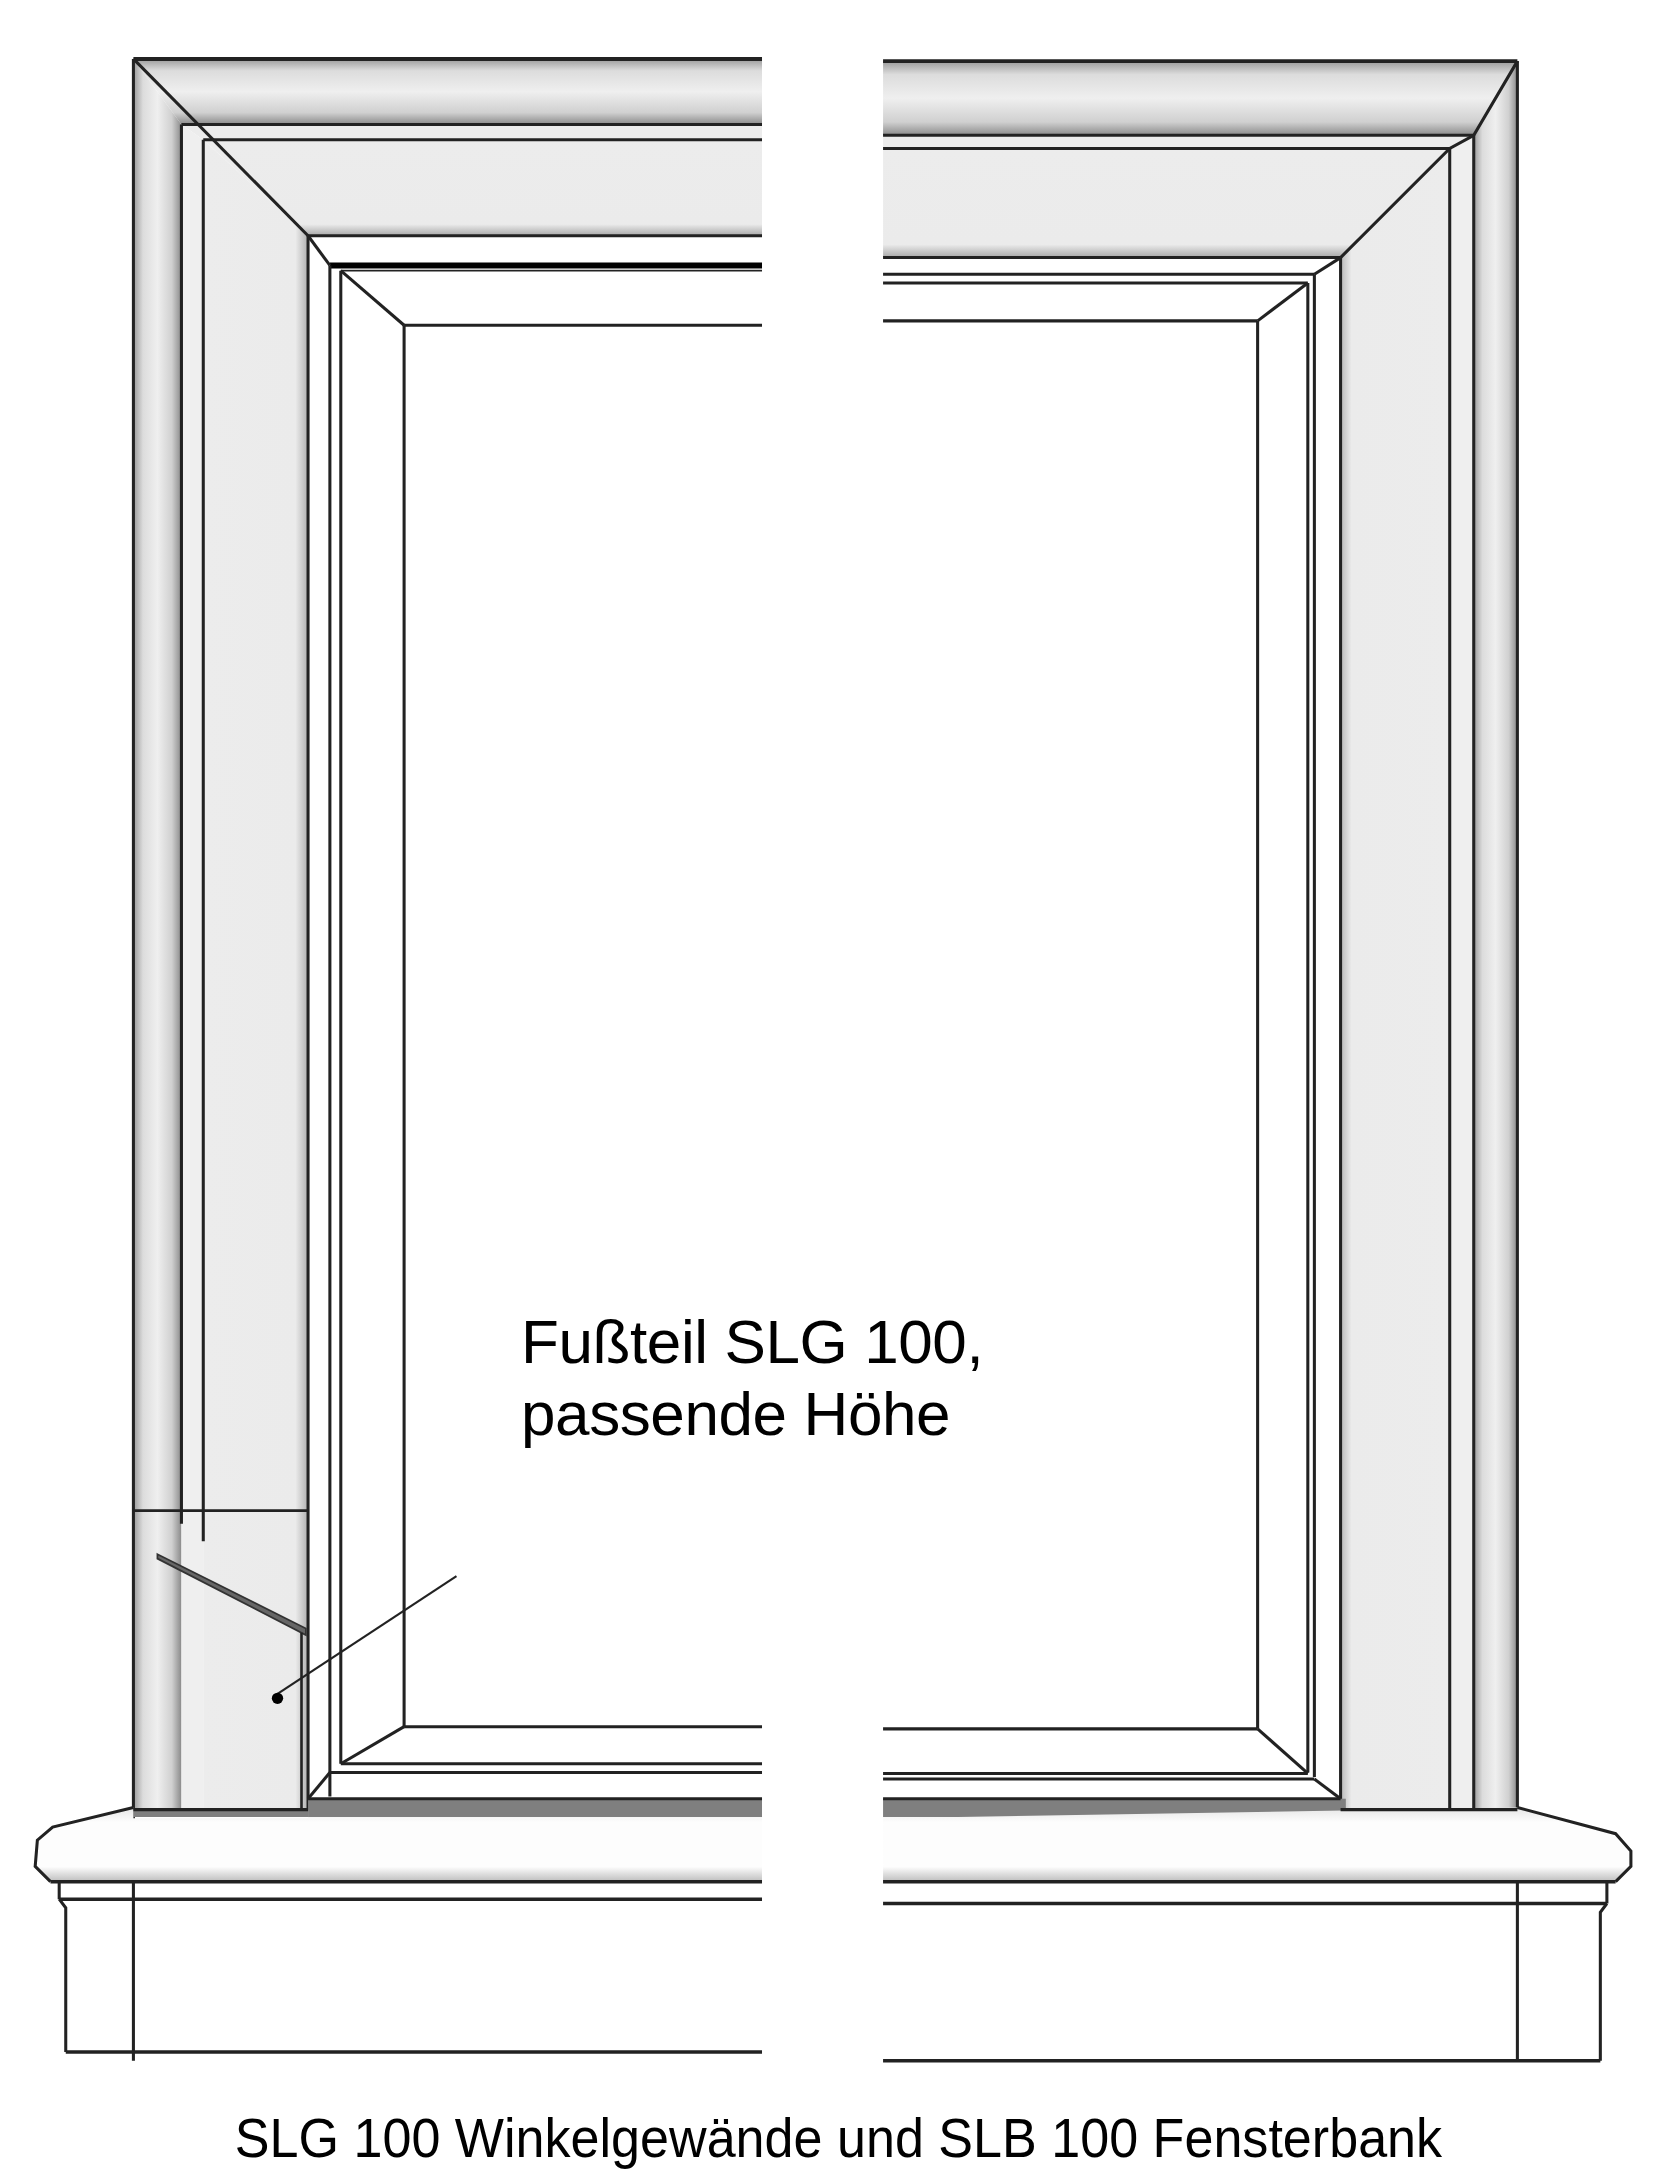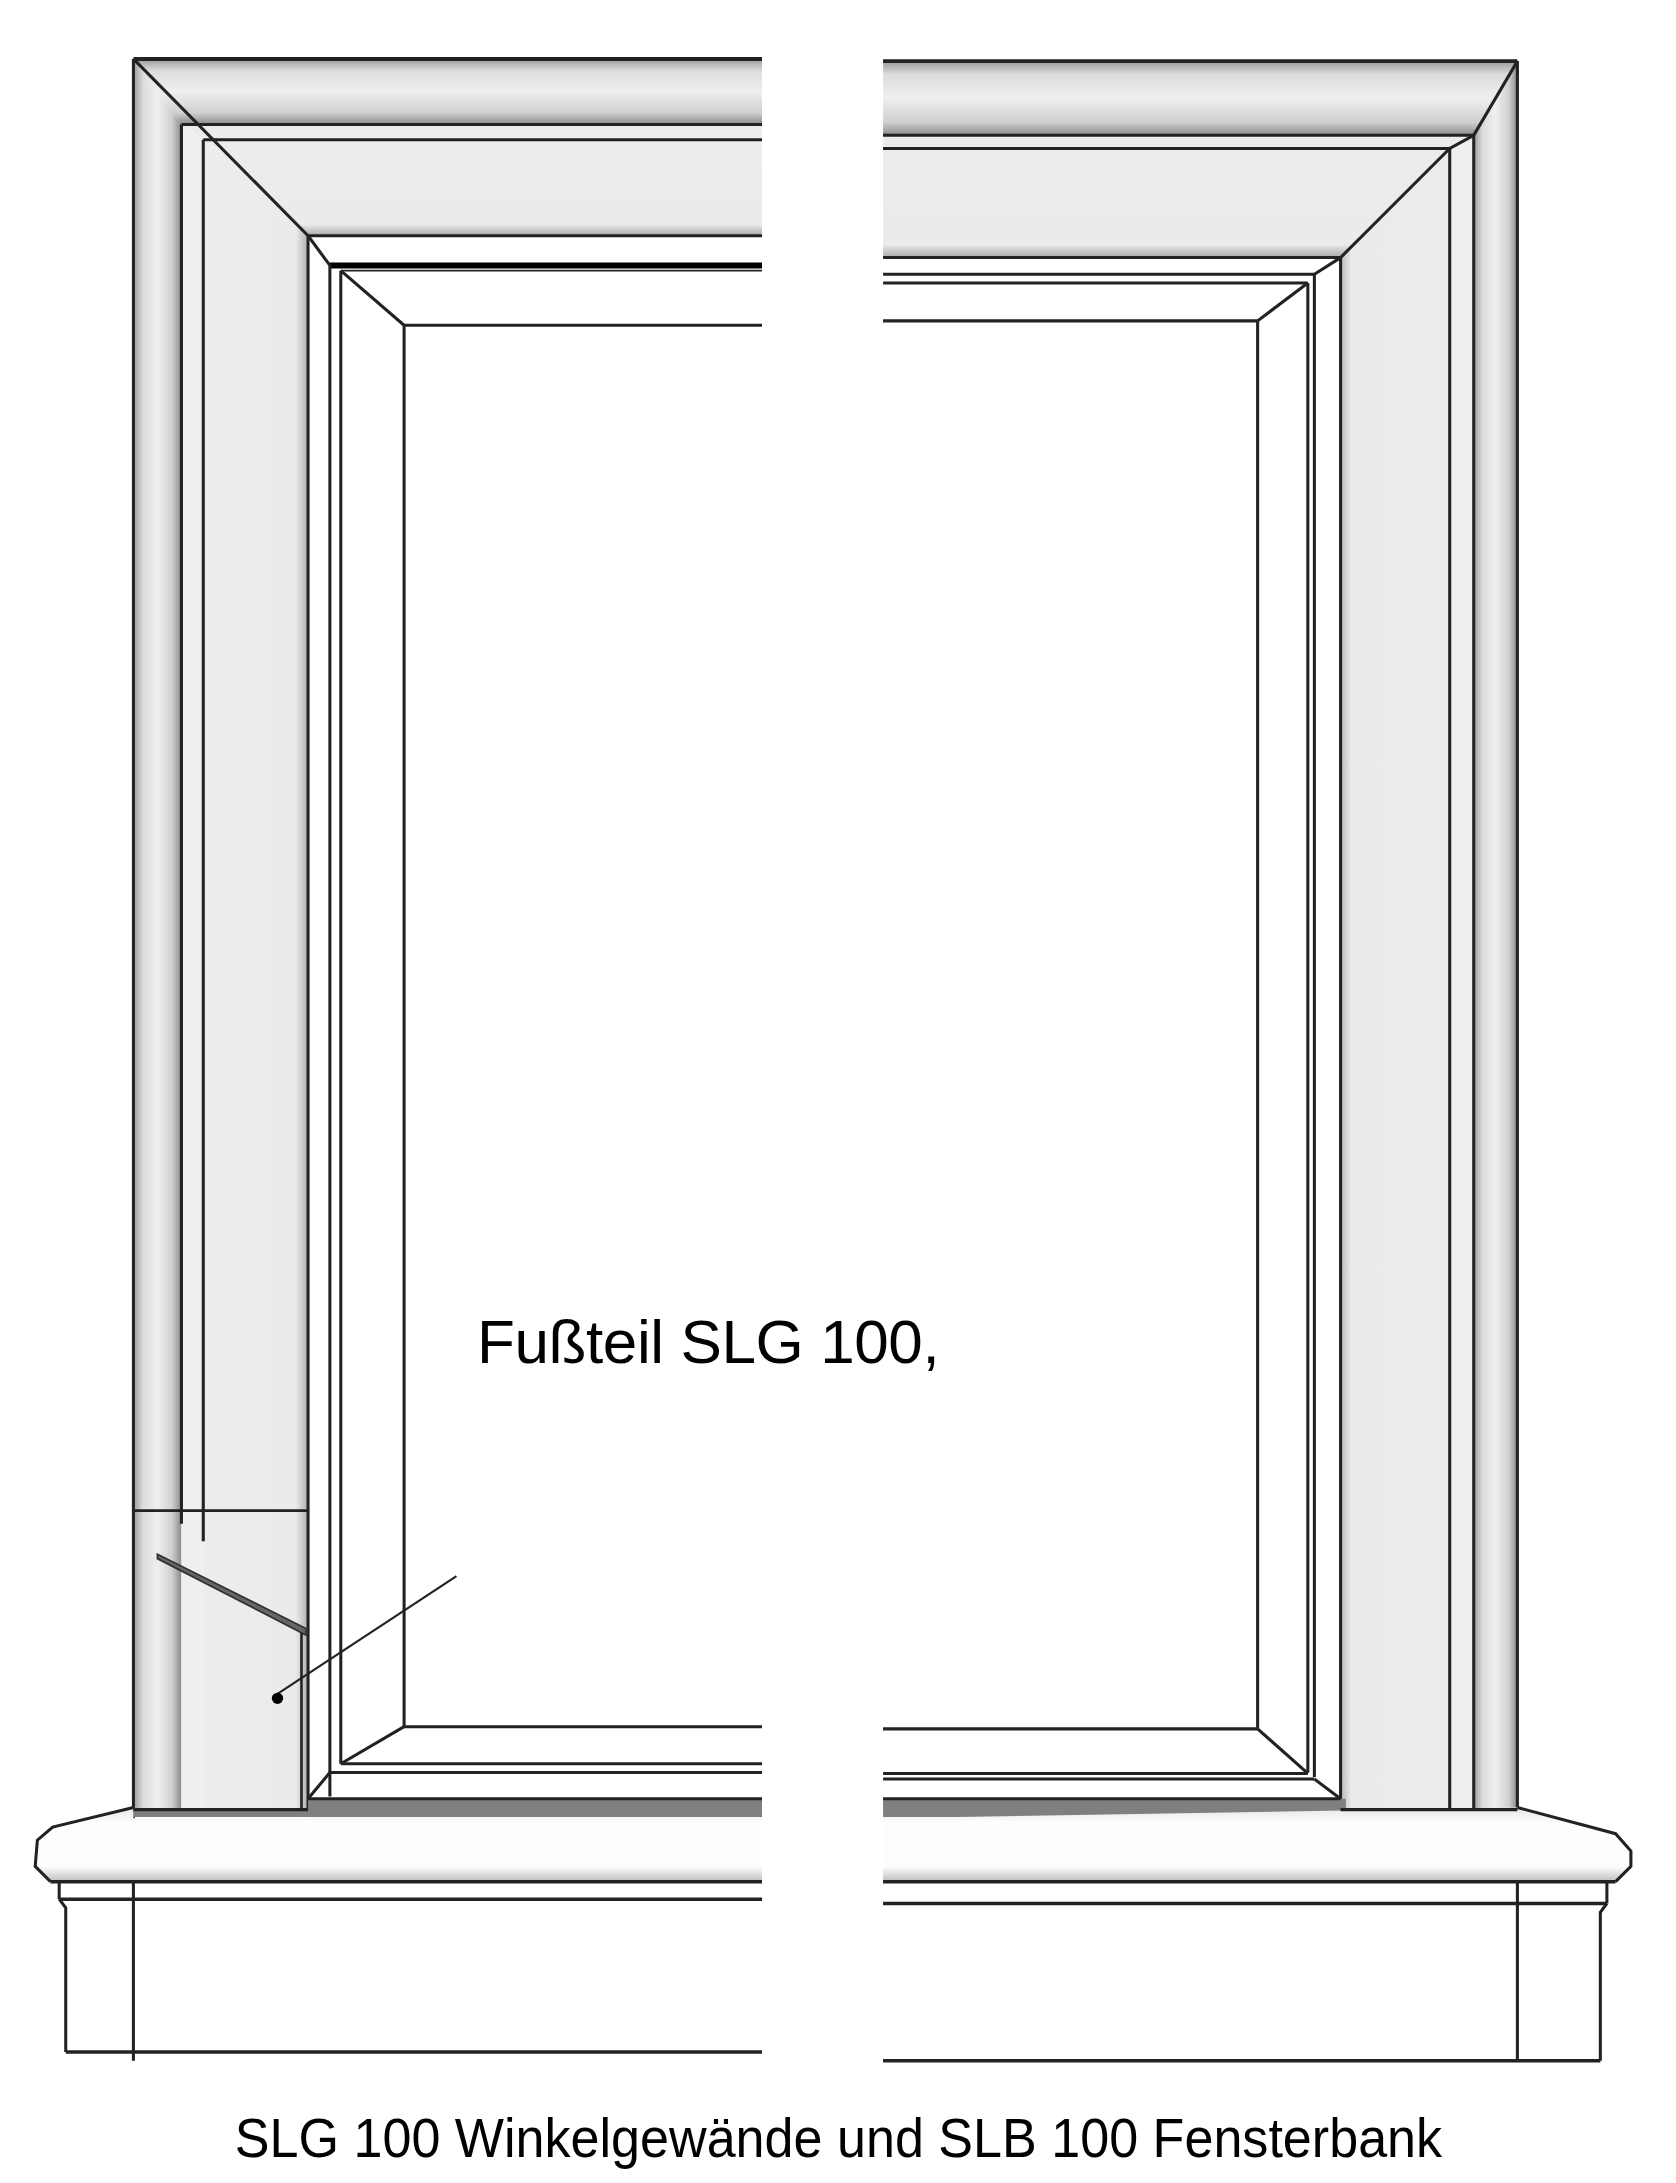"Fußteil SLG 100," .callout-line { margin-left: none -> 44px }
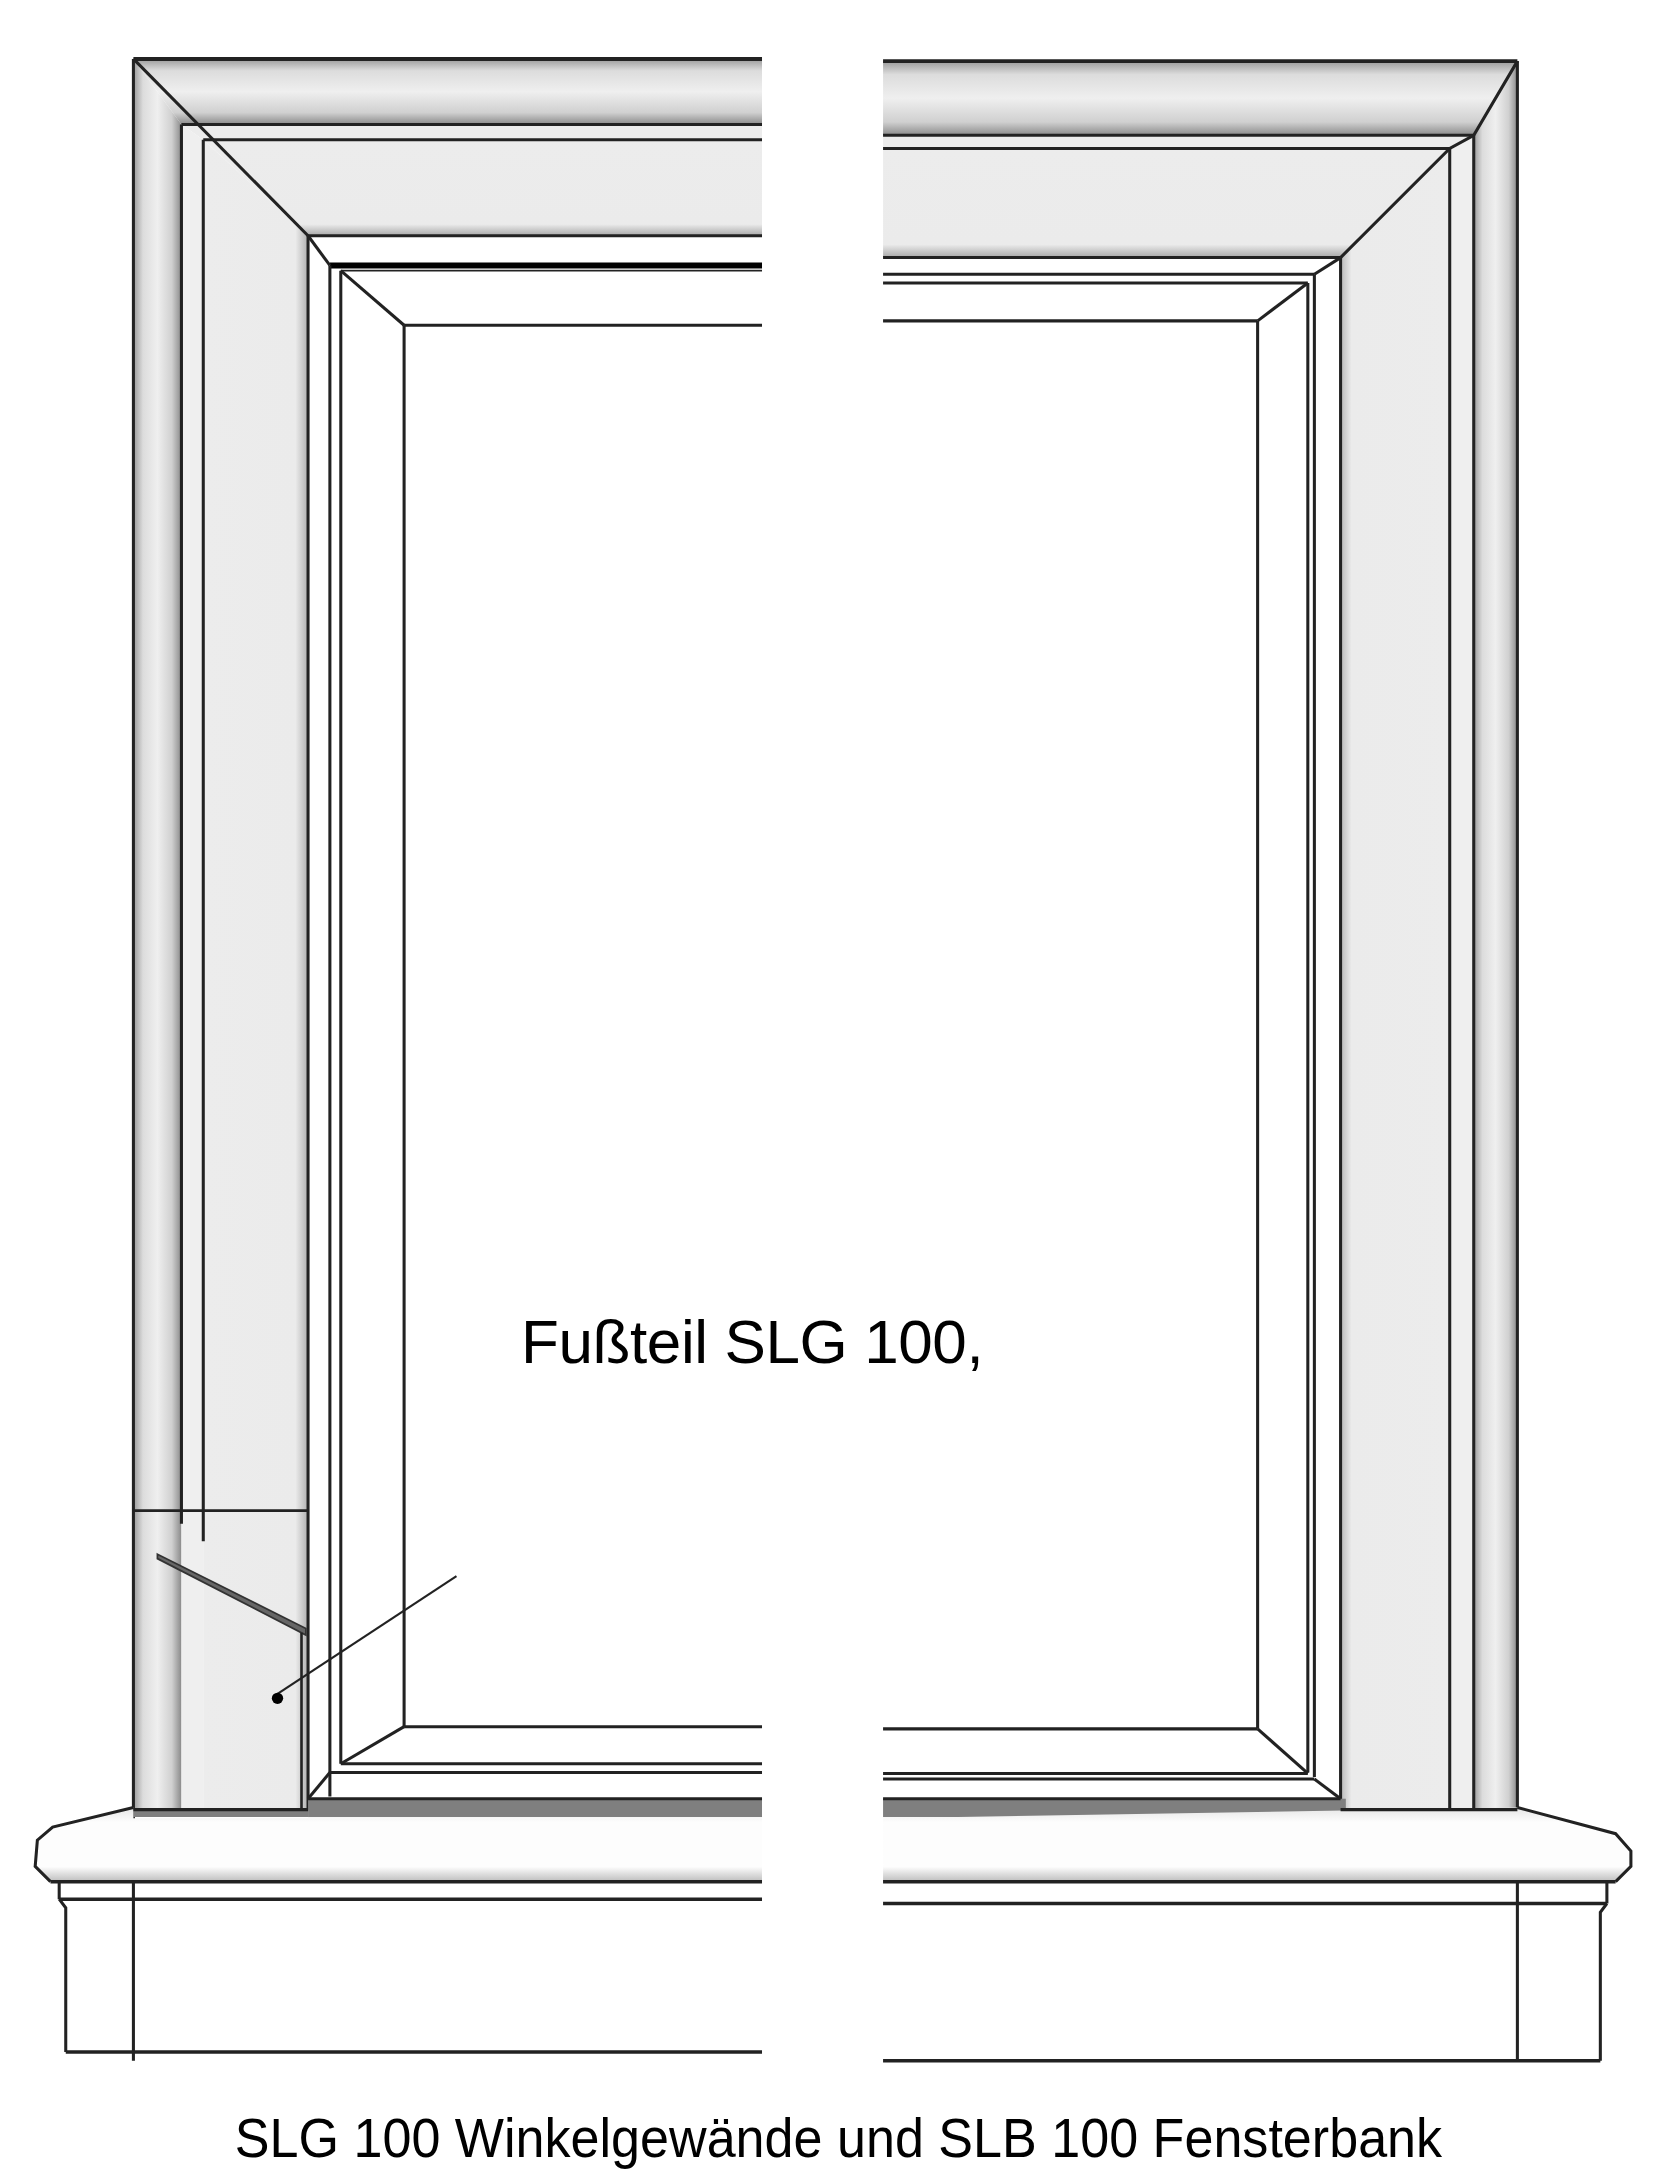"passende Höhe" div.callout-line { html: none -> <div>passende Höhe</div> }
